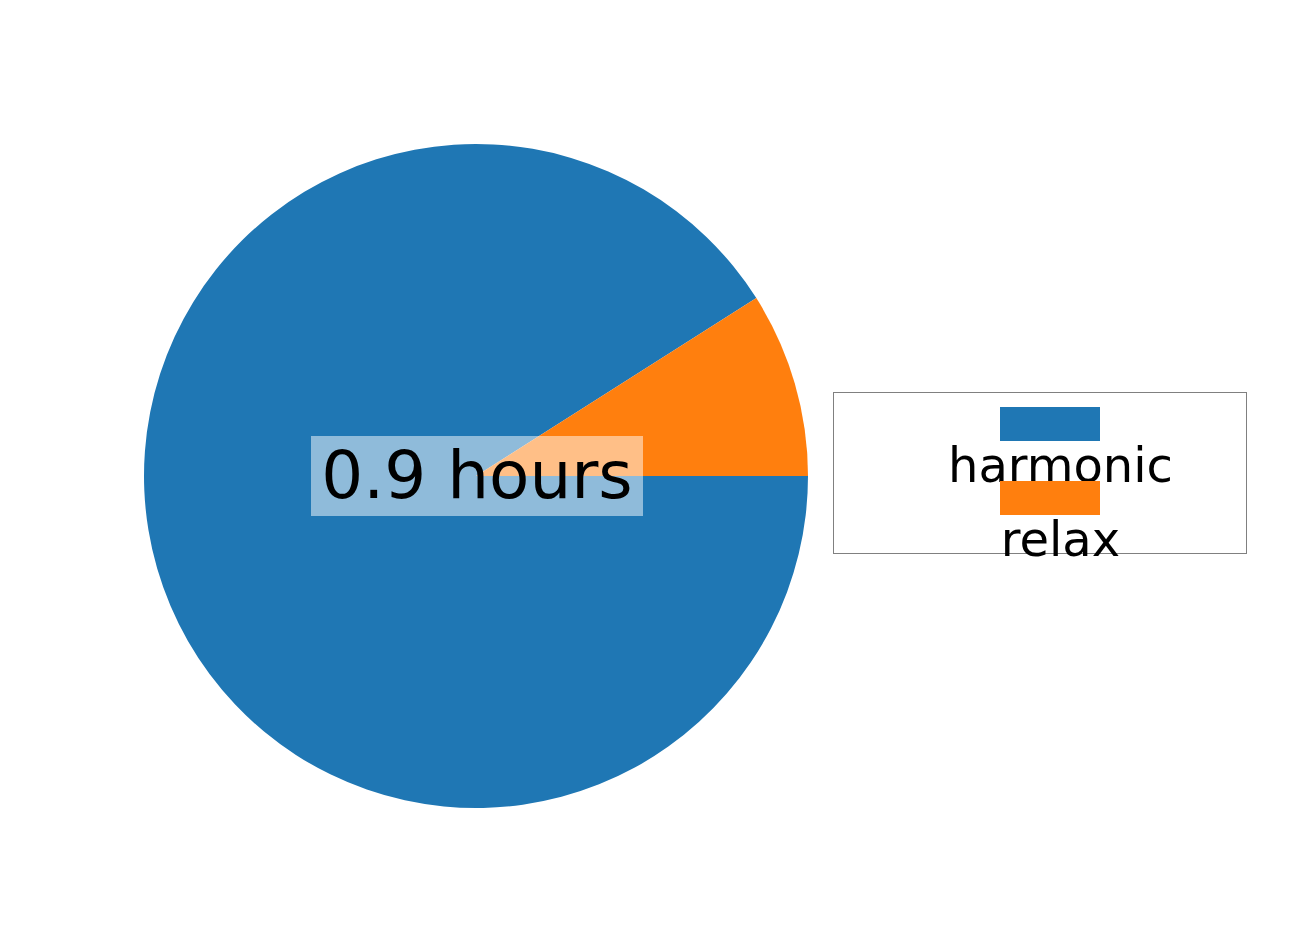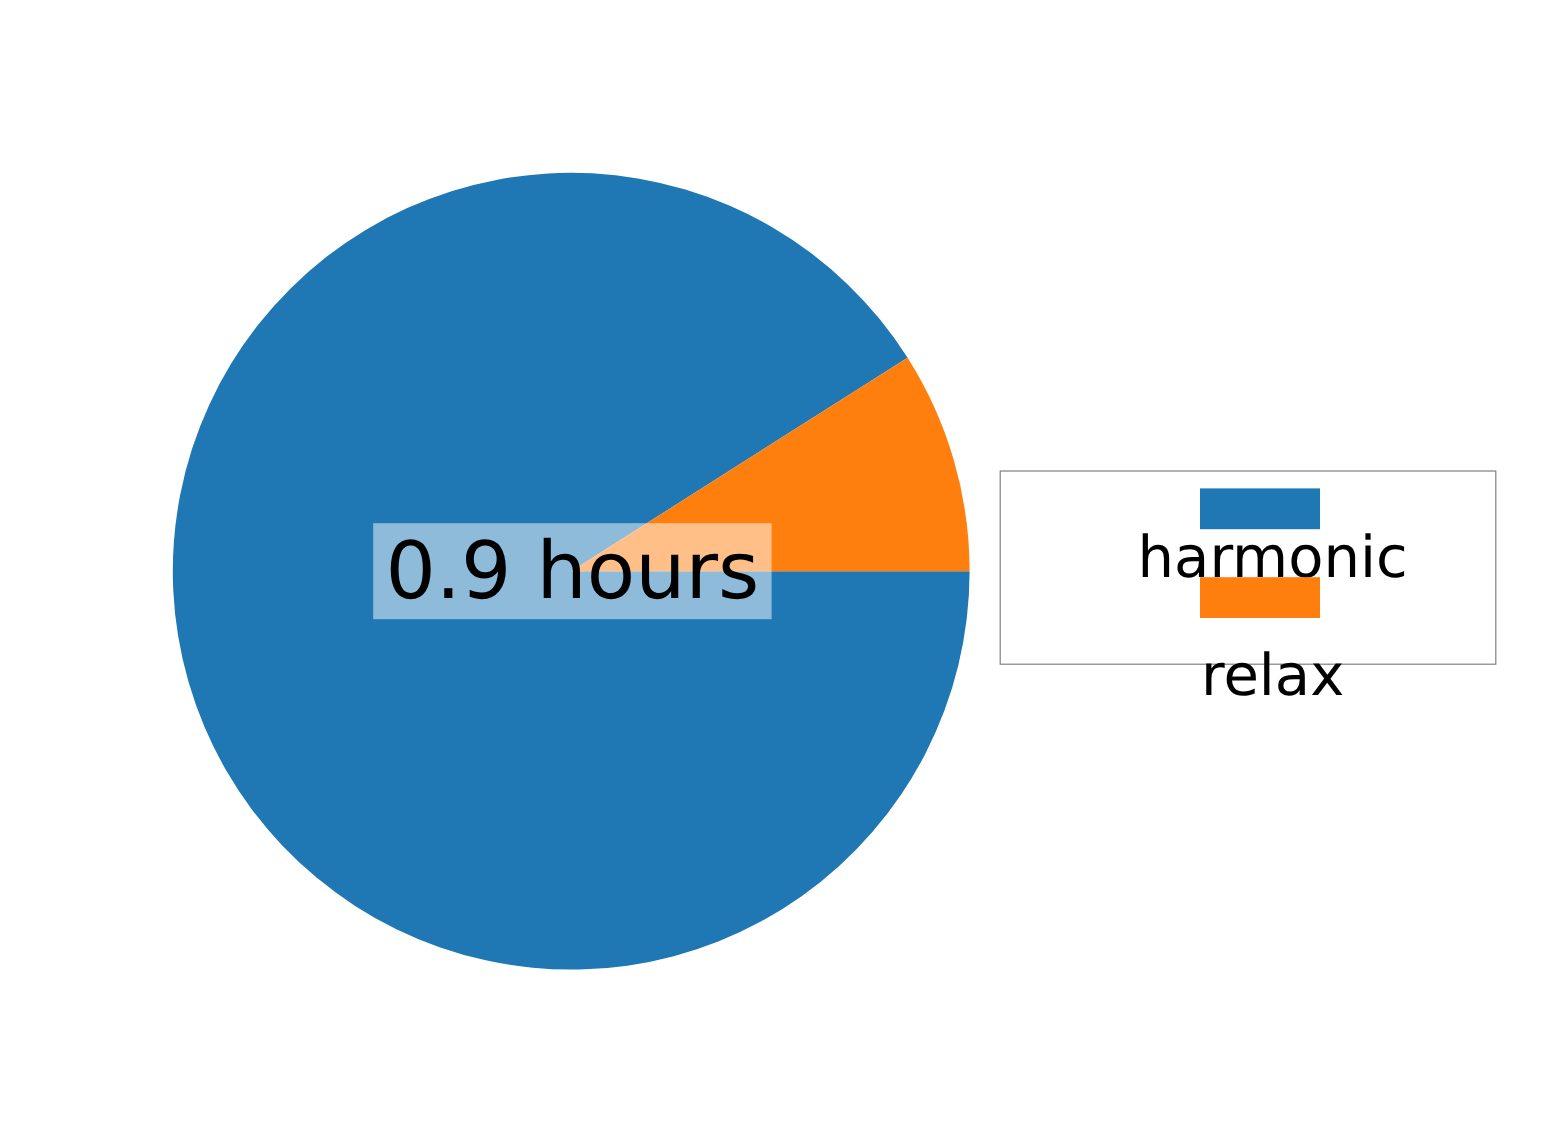"relax" .legend-row.row-1 { gap: 24px -> none }
